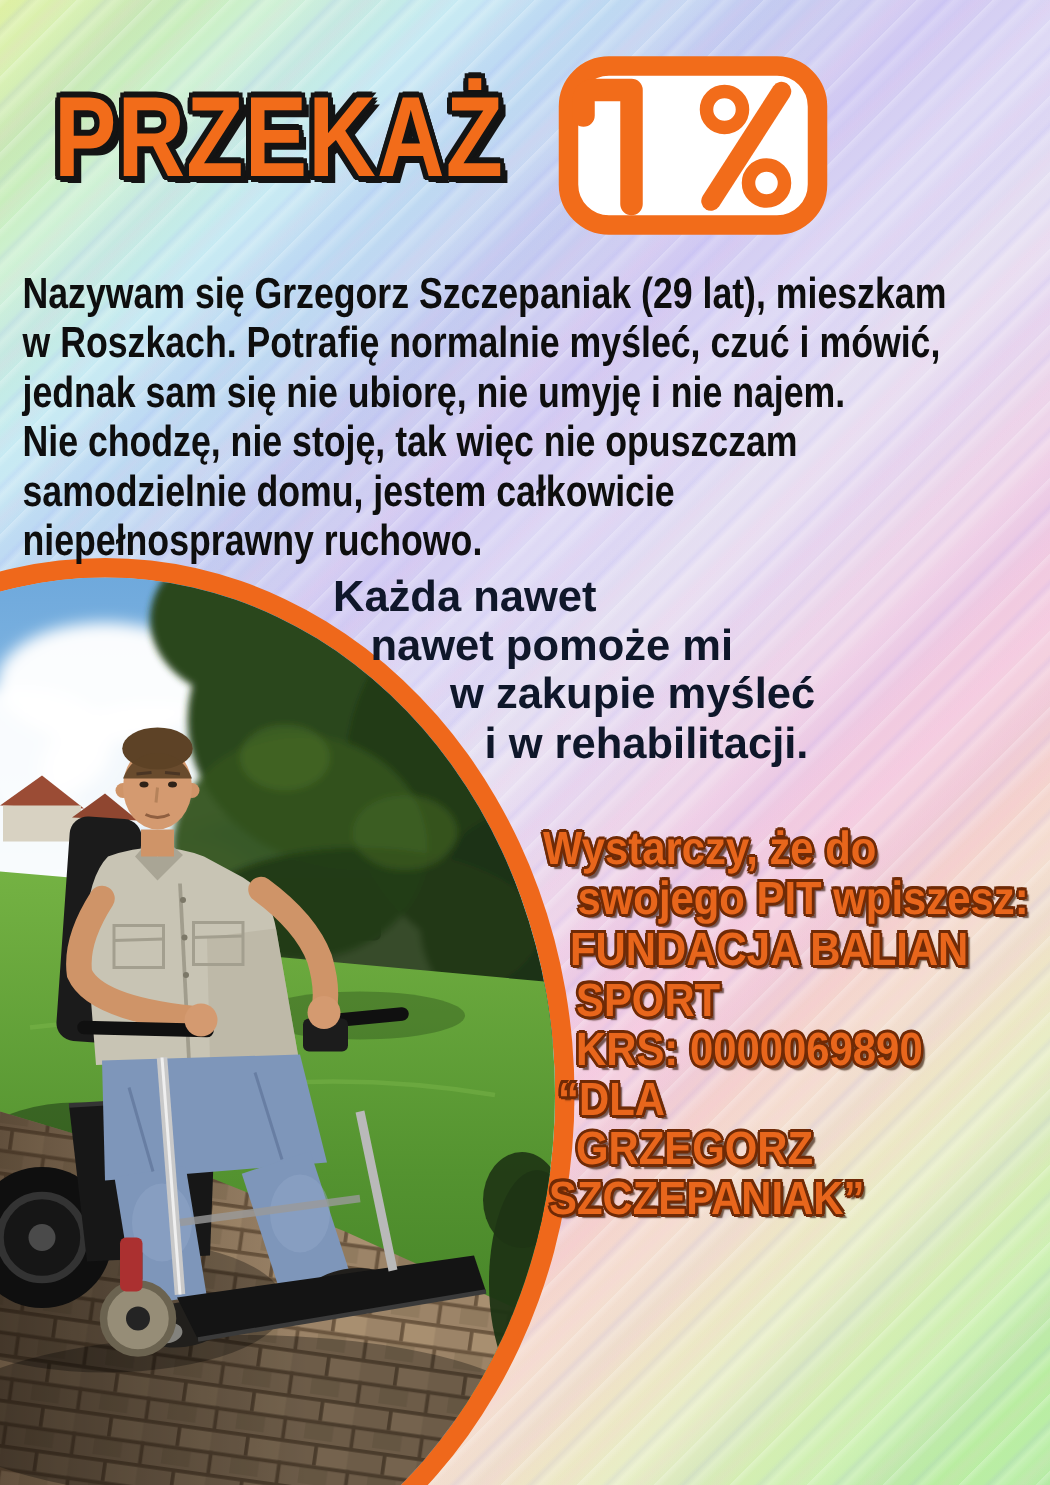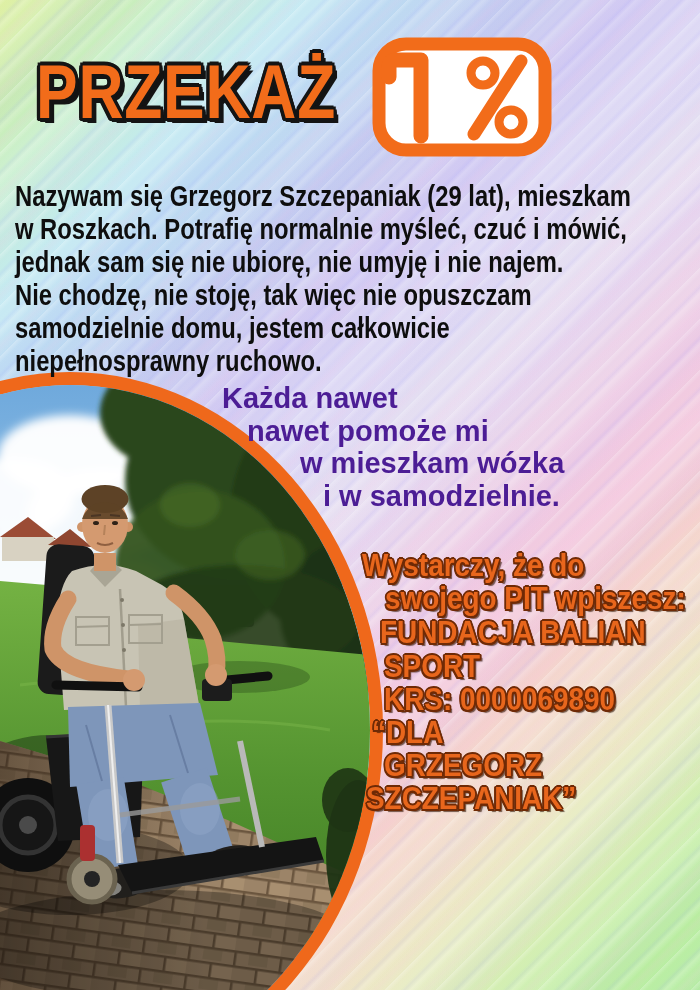"Każda nawet" .mid { color: #4c1d95 -> #0f172a }
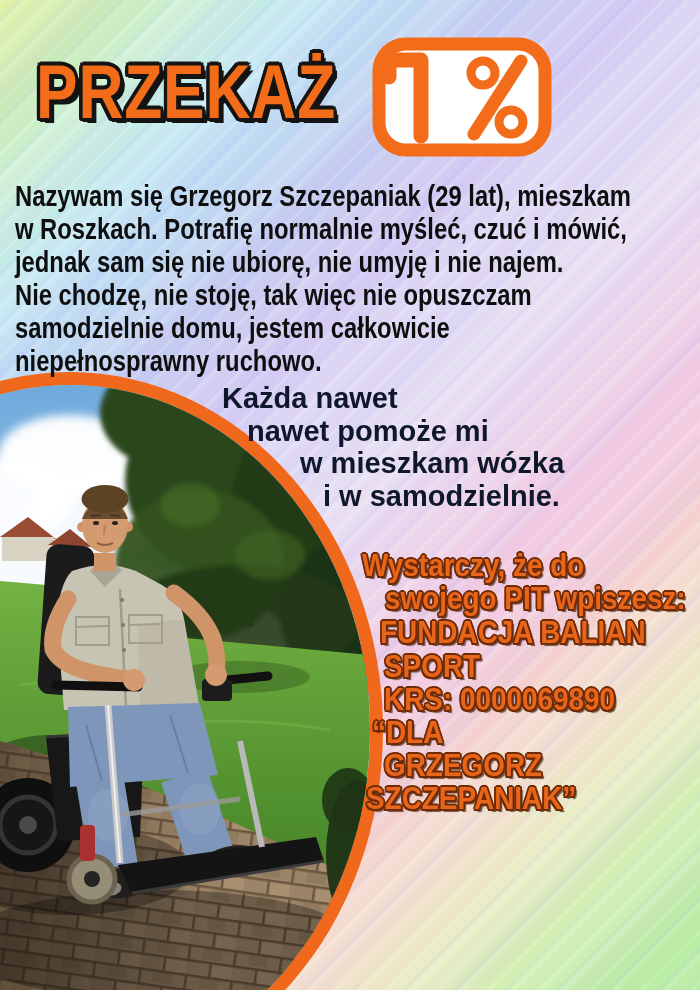"w mieszkam wózka" div.mid { text: mieszkam wózka -> zakupie myśleć }
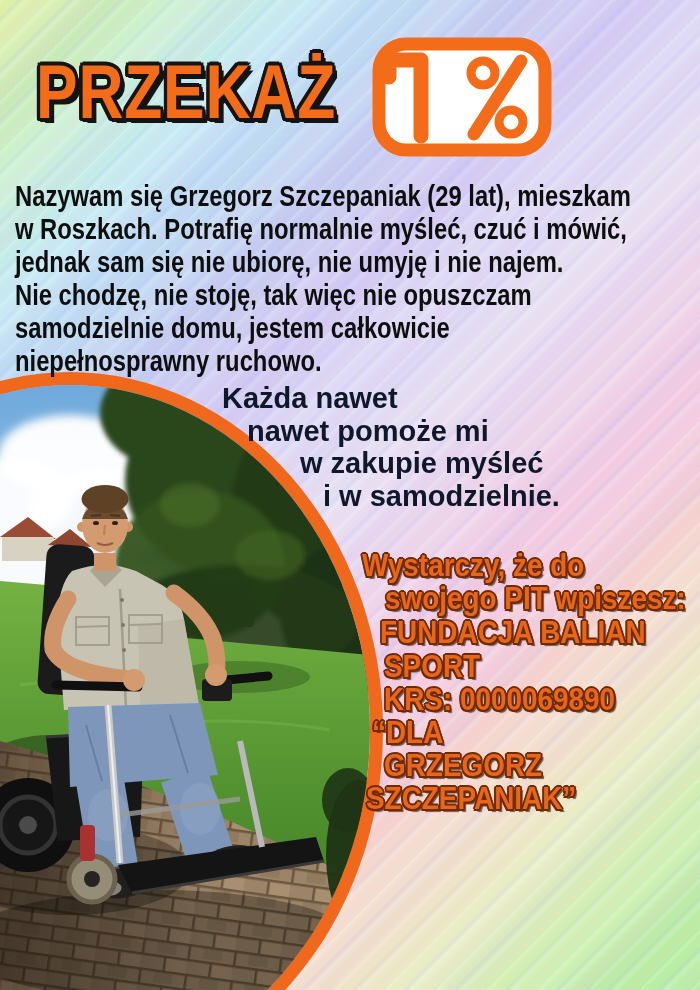"i w samodzielnie." div.mid { text: samodzielnie -> rehabilitacji }
